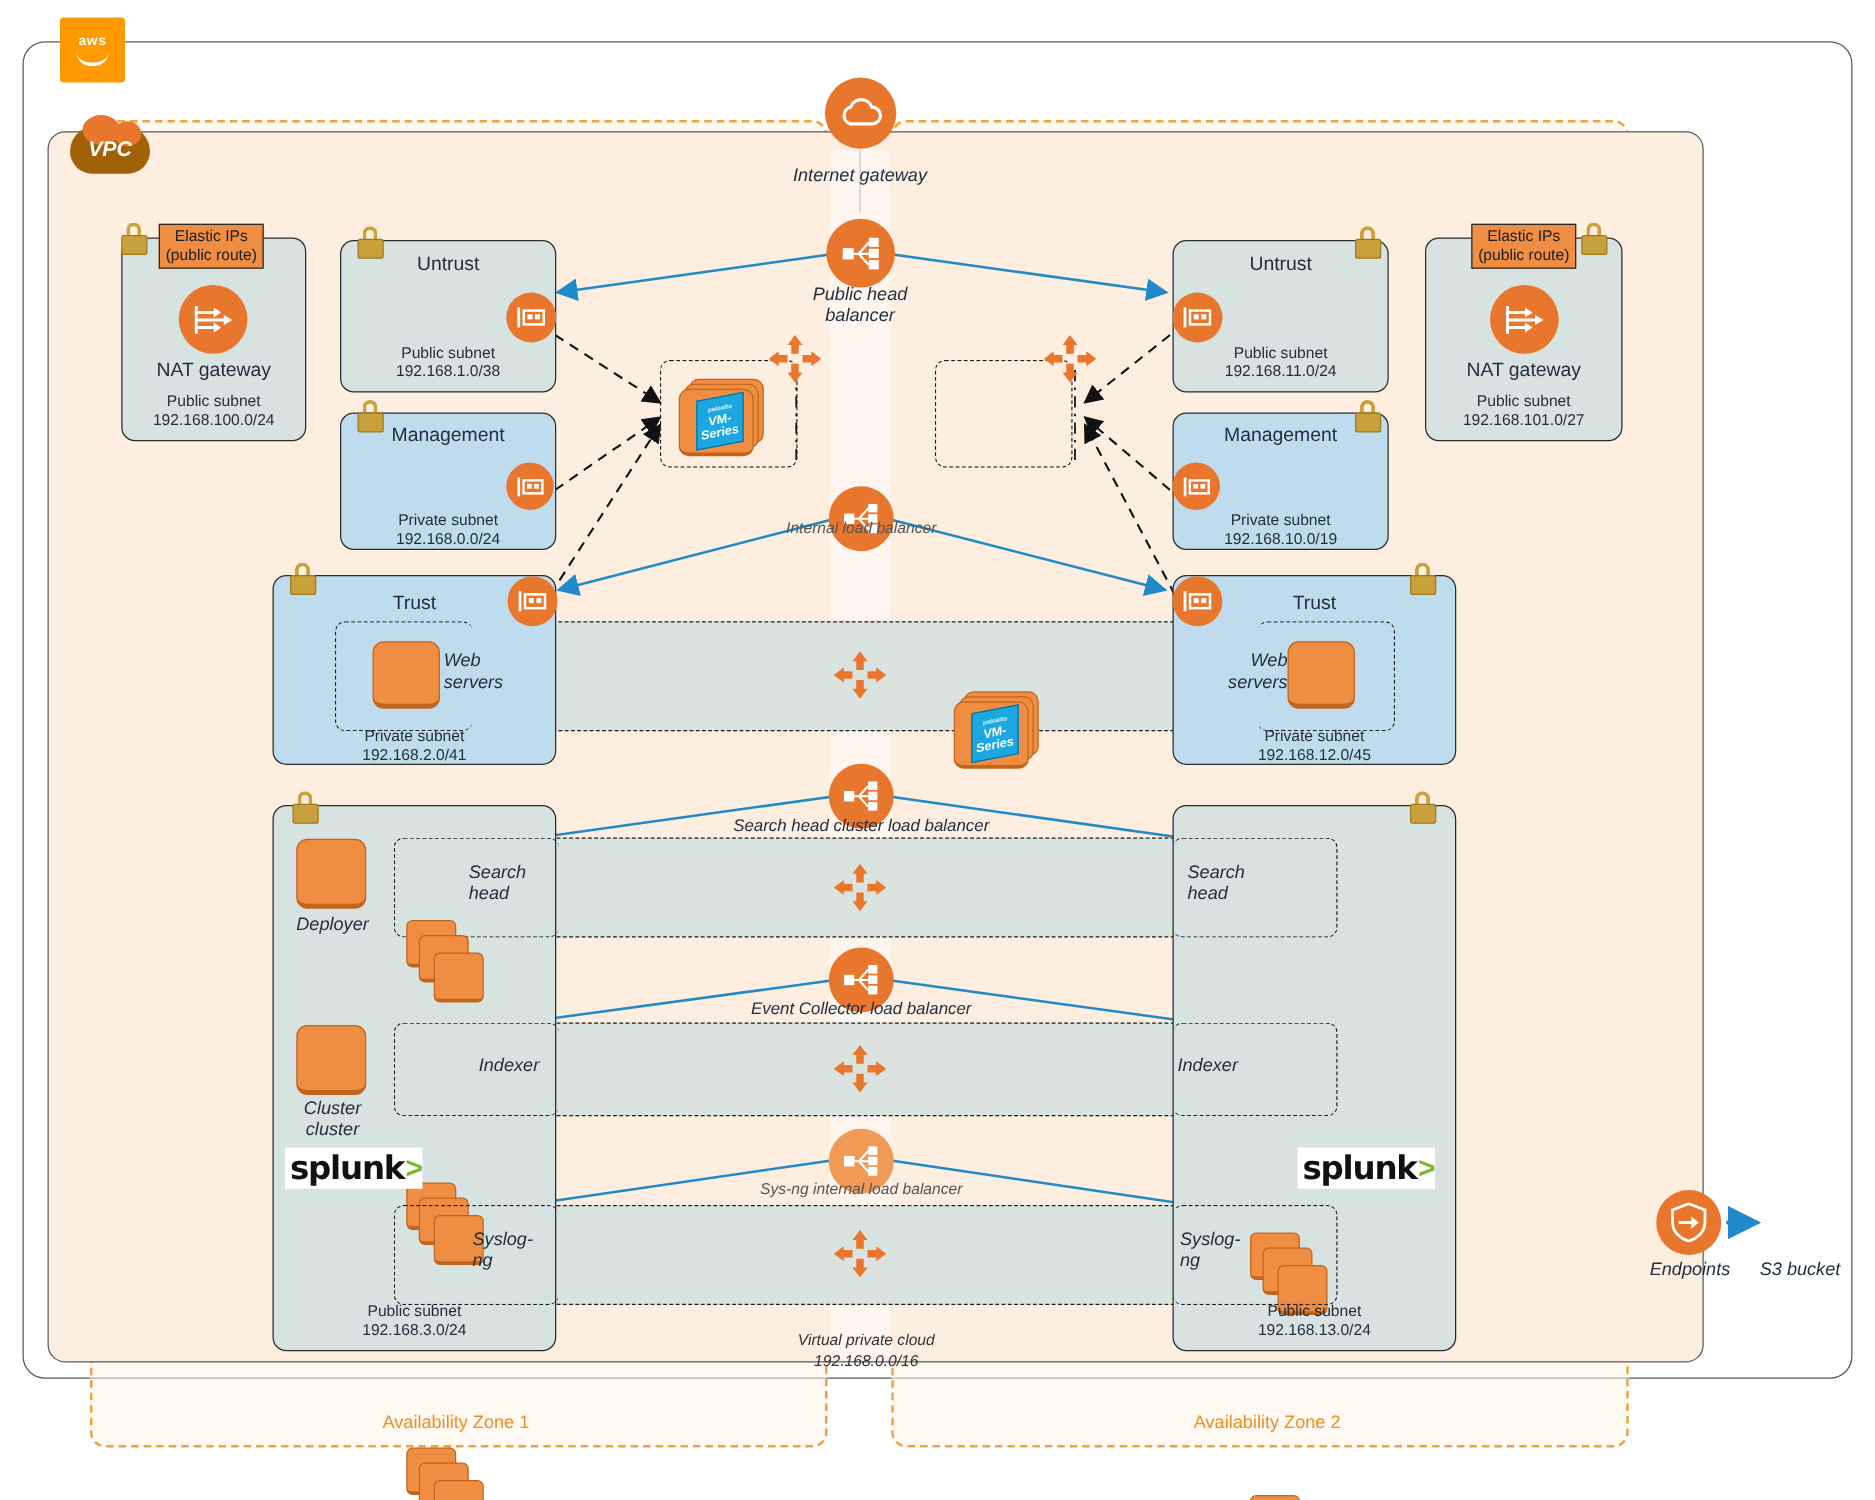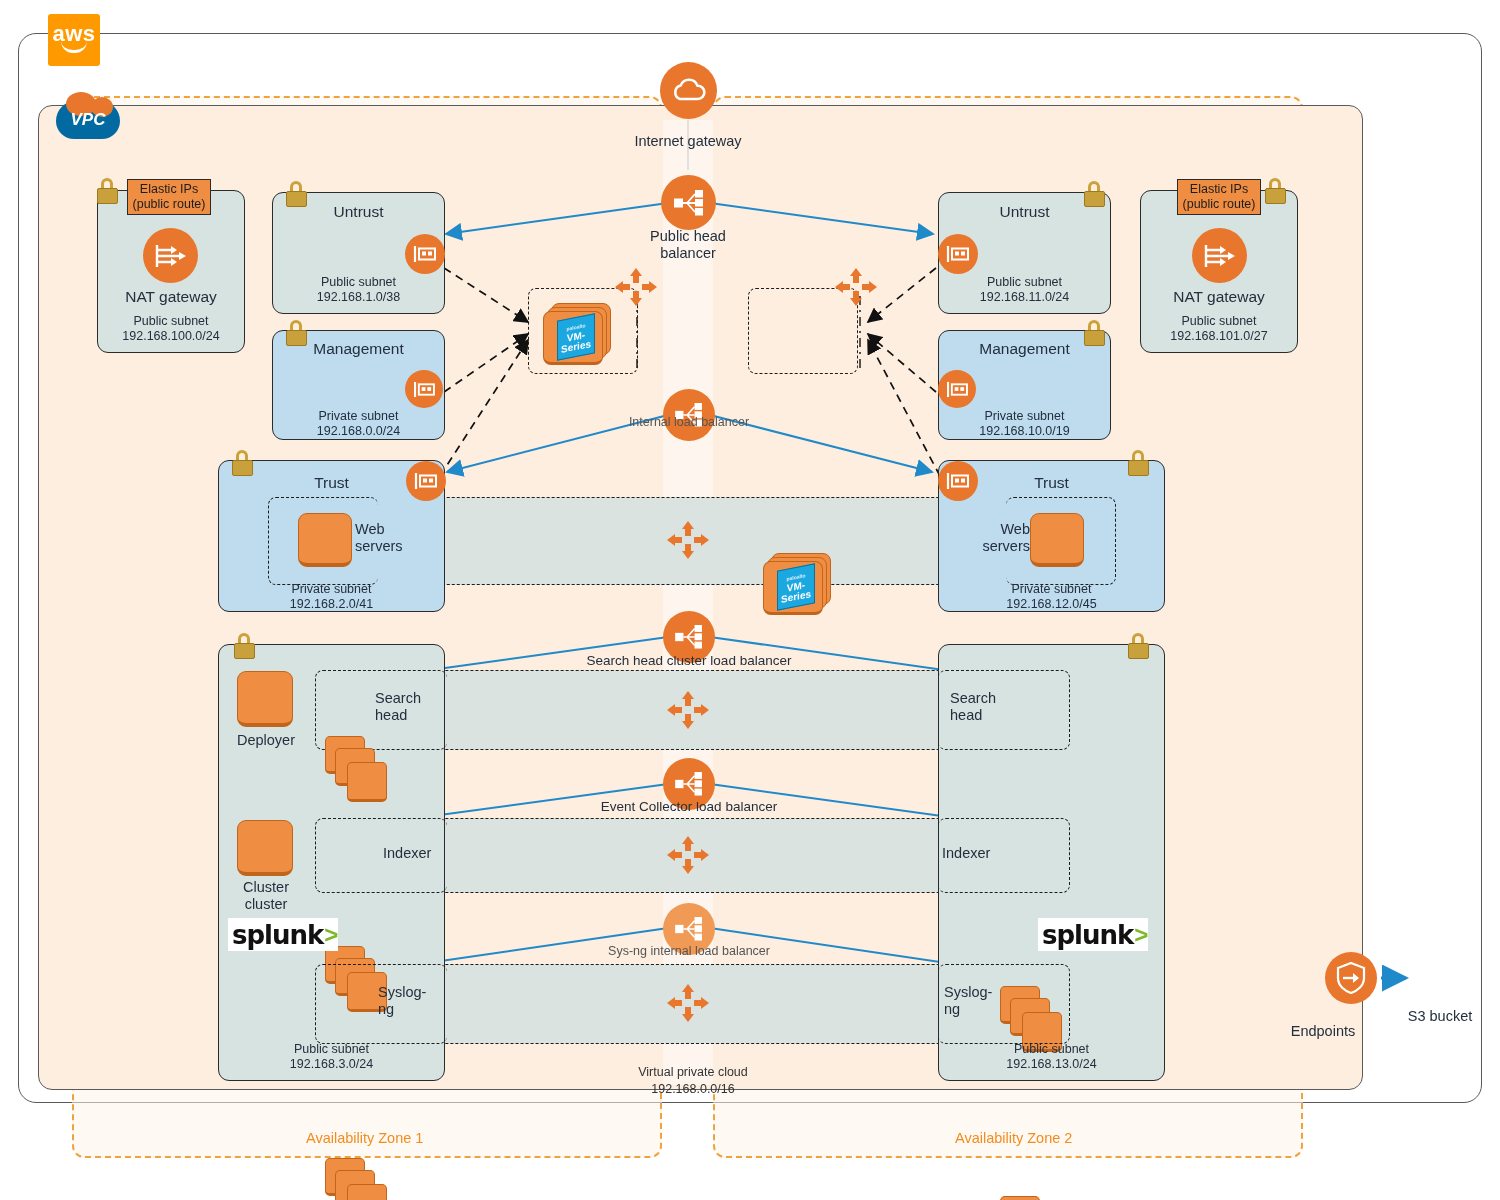"aws" .aws-logo span { font-size: 22px -> 11px }
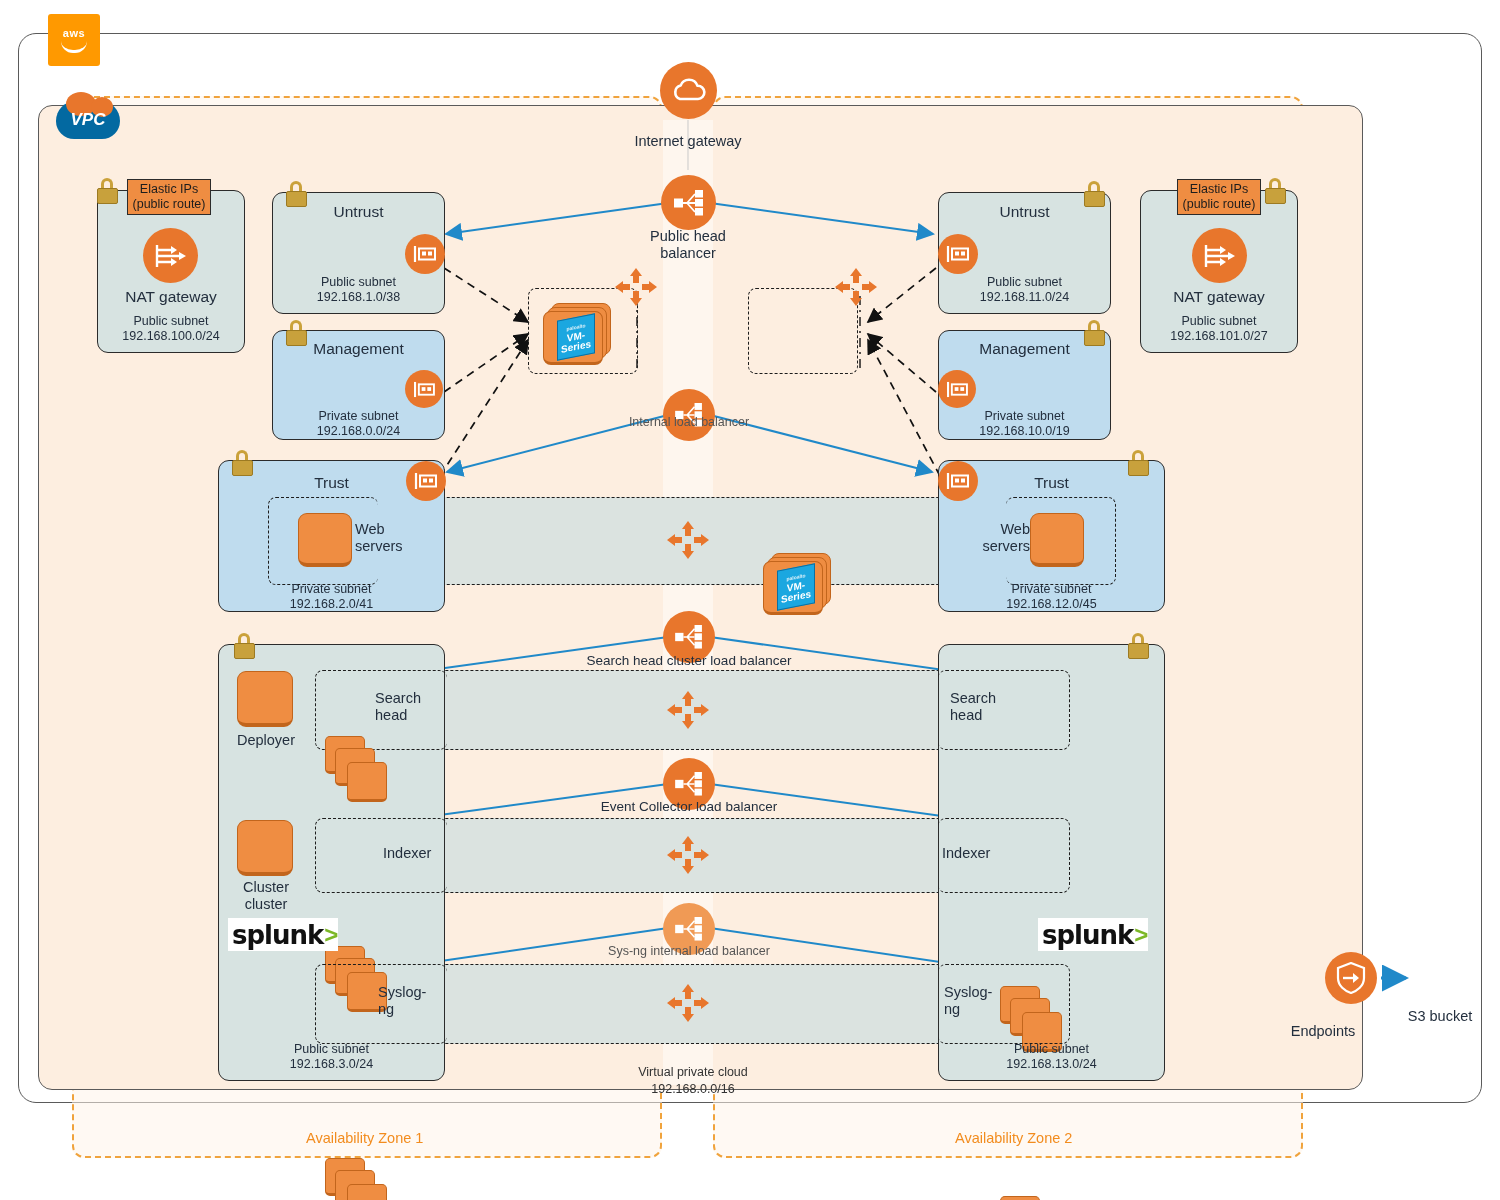"VPC" .vpc-badge { background: #0369a1 -> #a16207 }
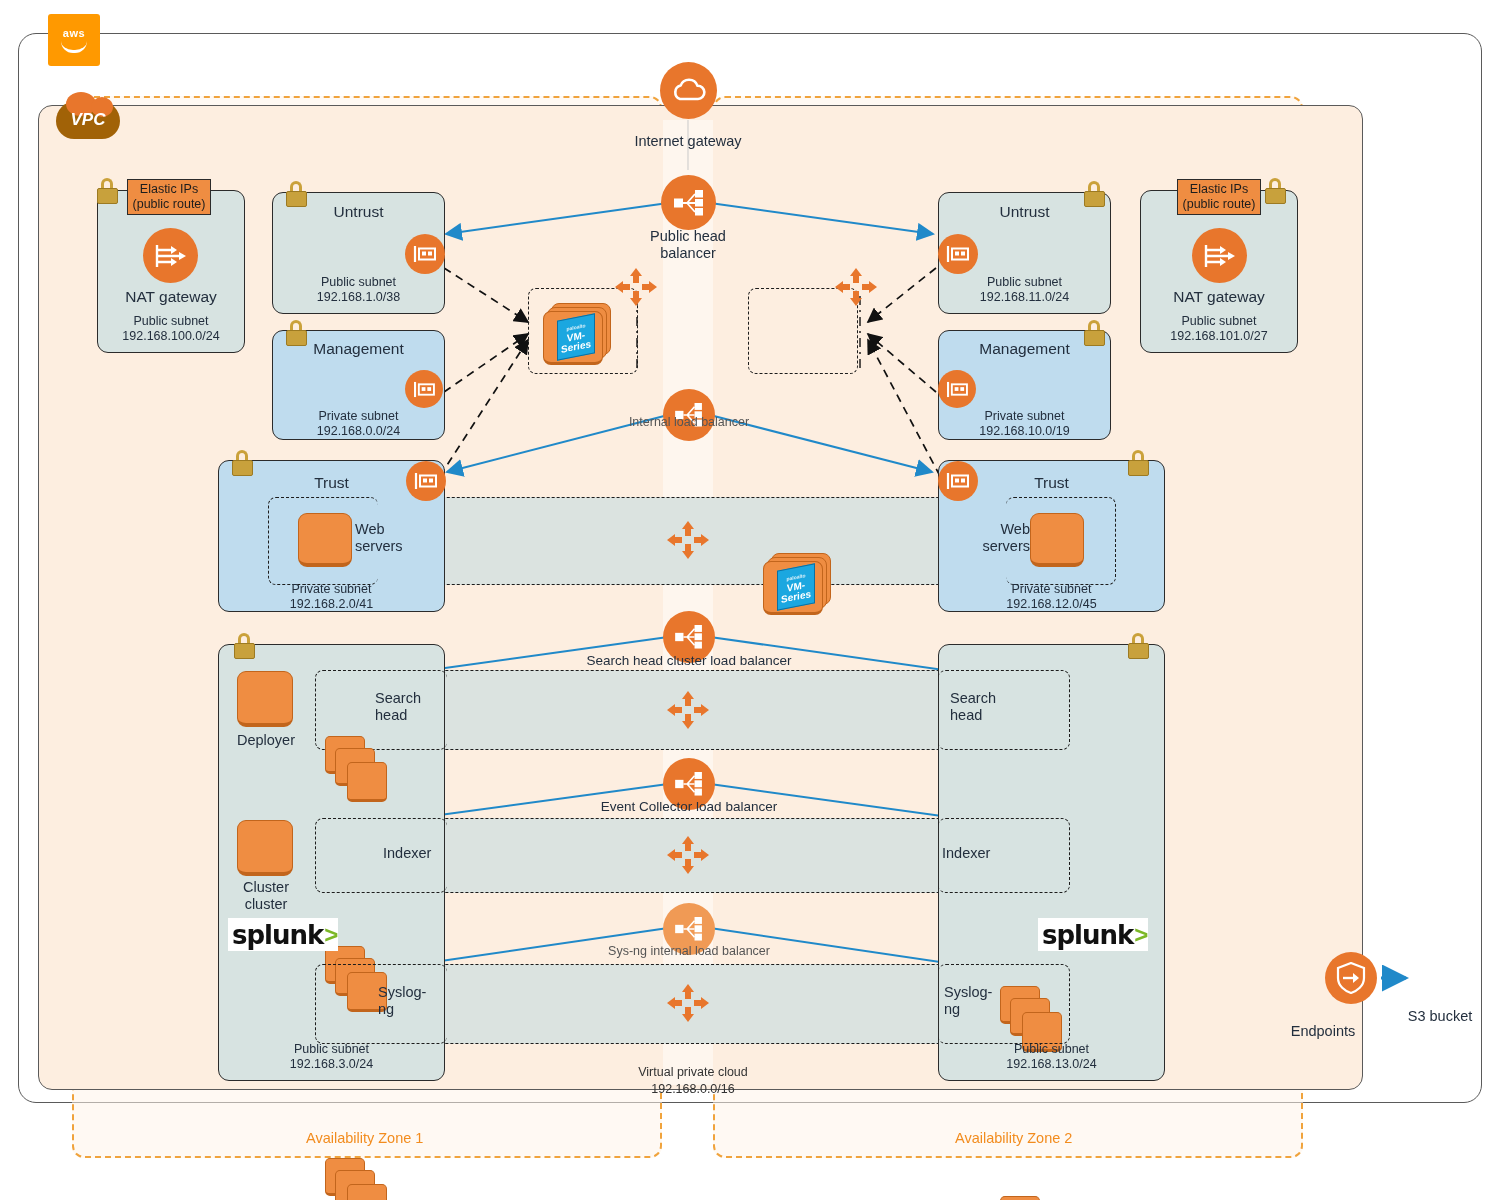"Internet gateway" .lbl { font-style: none -> italic }
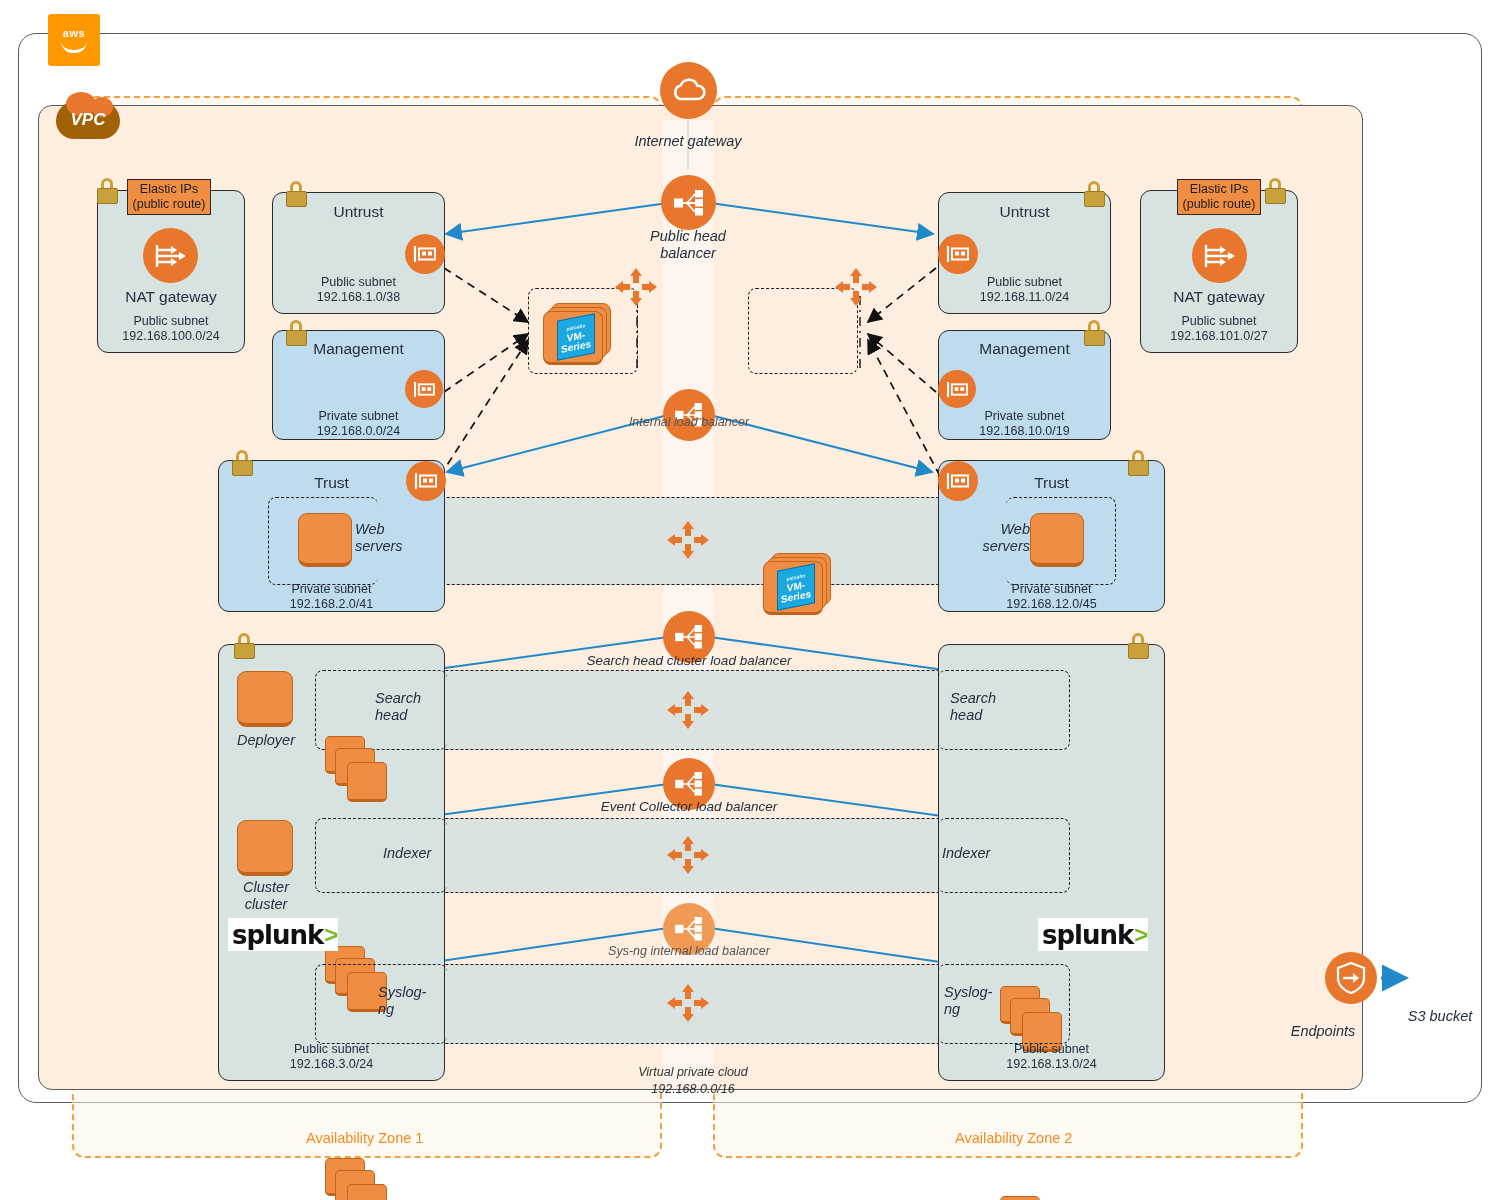"Endpoints" div.lbl { left: 1277px -> 1306px; margin-top: 15px -> none }
